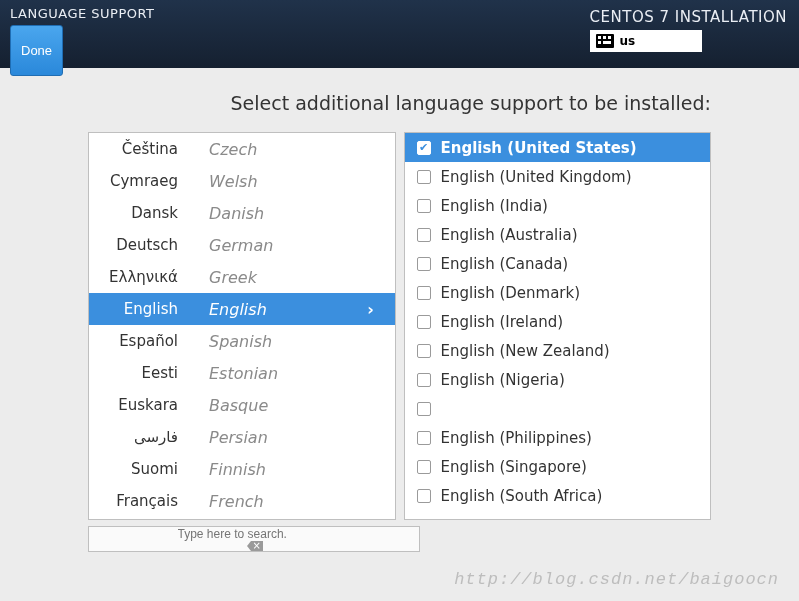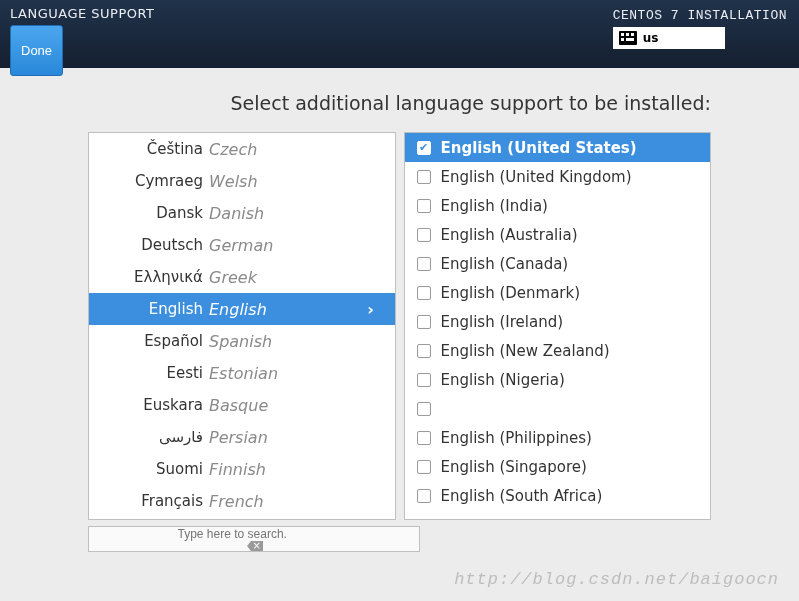"CENTOS 7 INSTALLATION" .install-title { font-family: Liberation Mono, monospace -> none; font-size: 13px -> 15px }
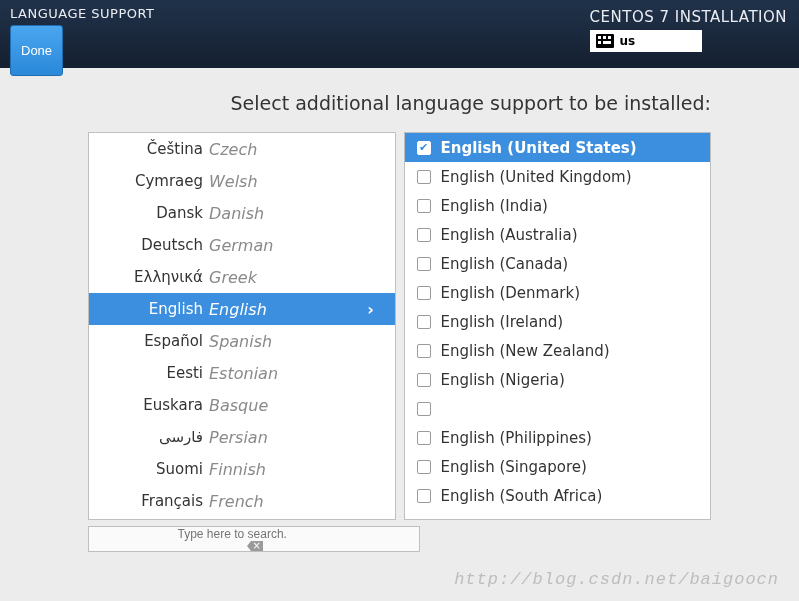"Čeština" .lang-native { padding-right: 6px -> 31px }
